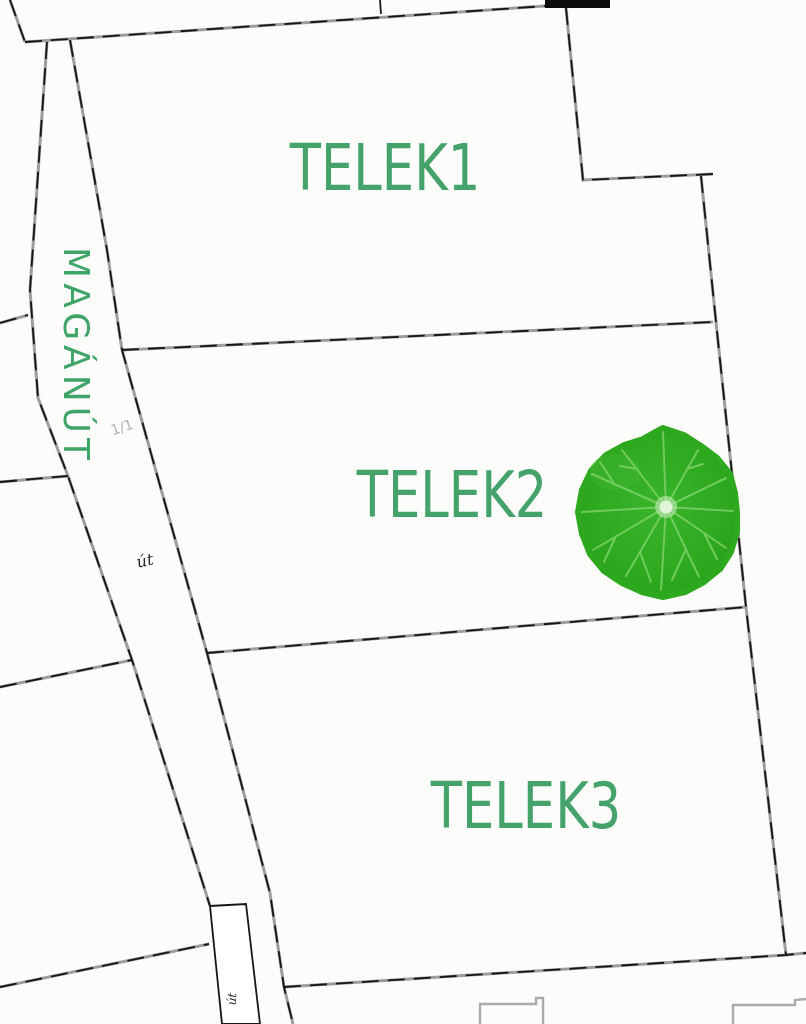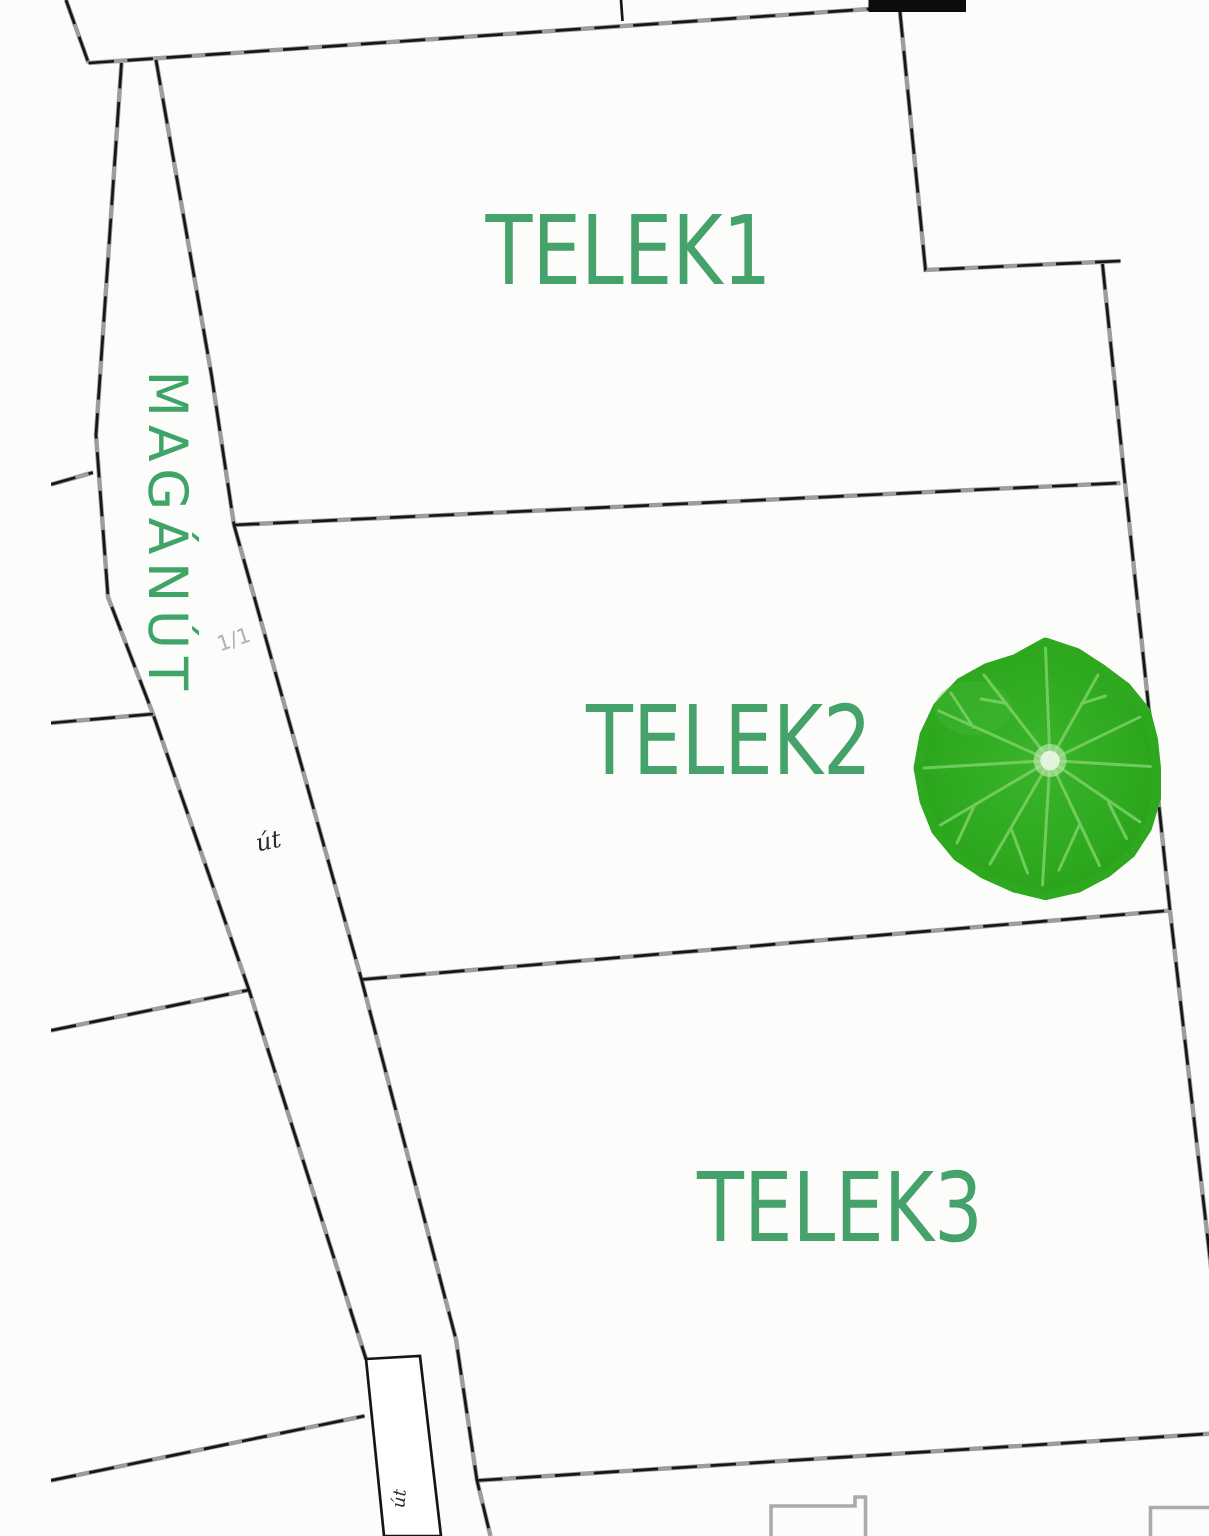"TELEK1" #map-canvas { margin-left: 34px -> none }
